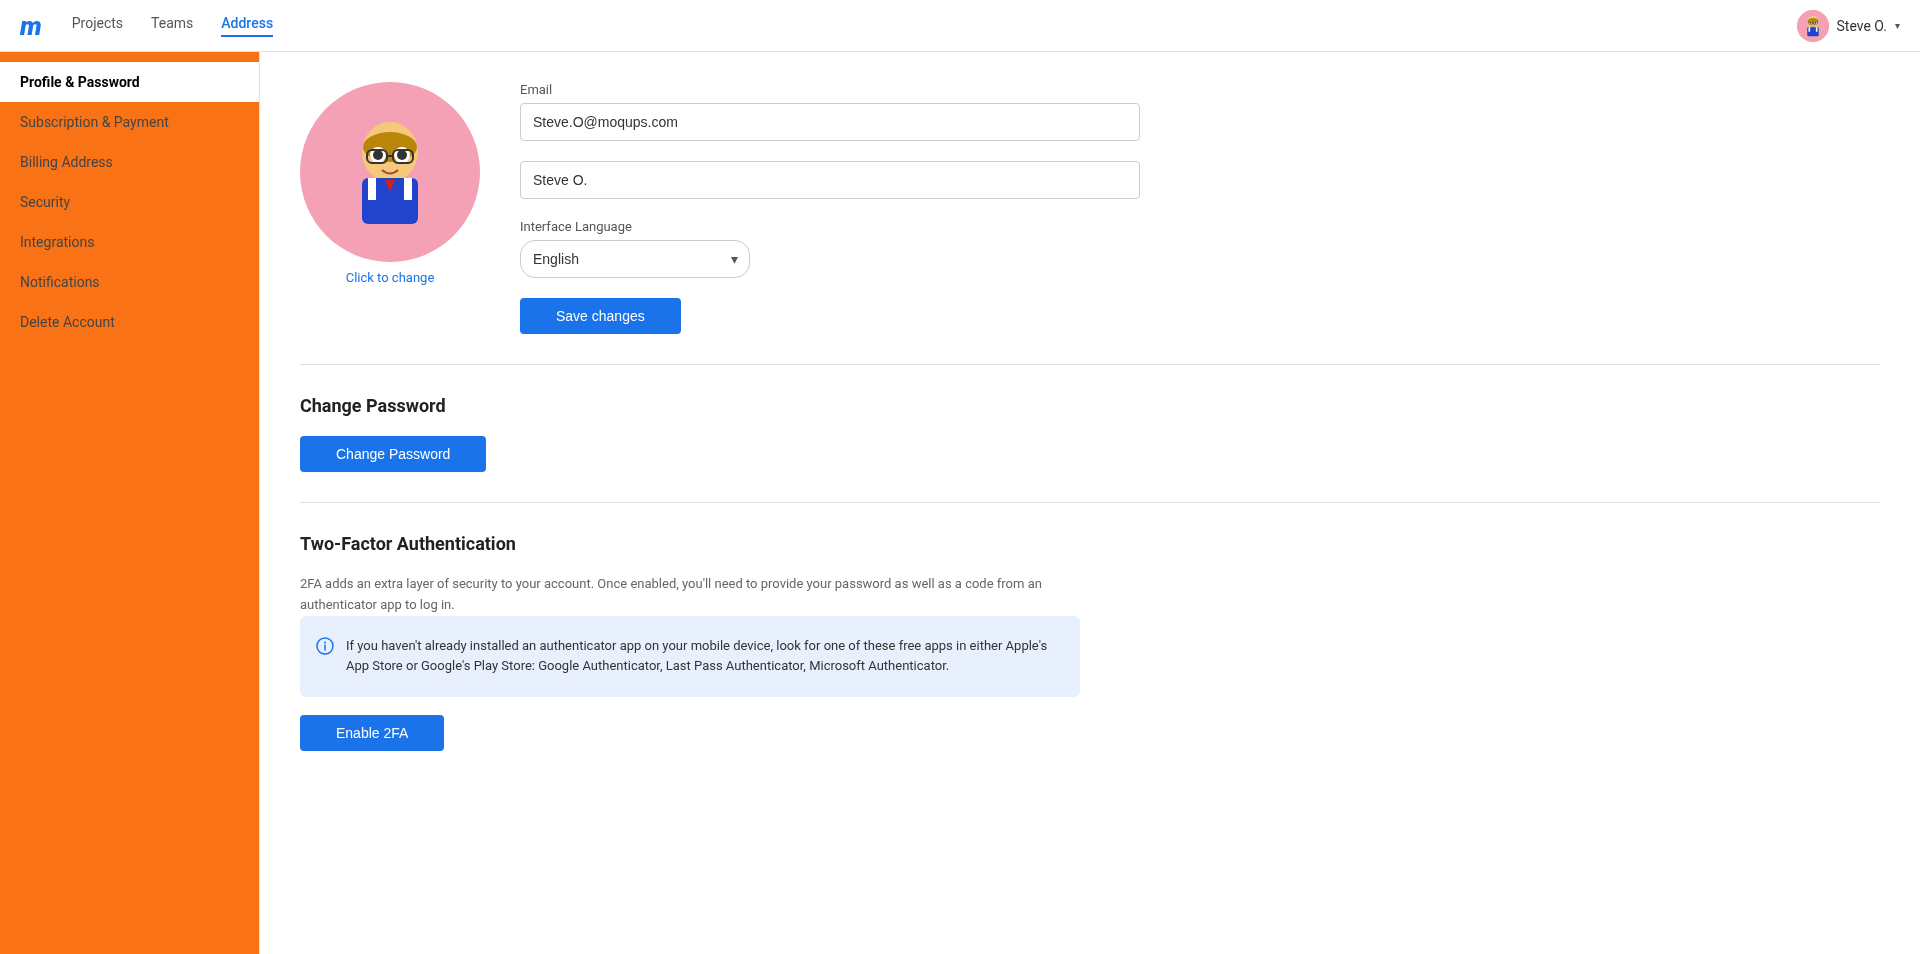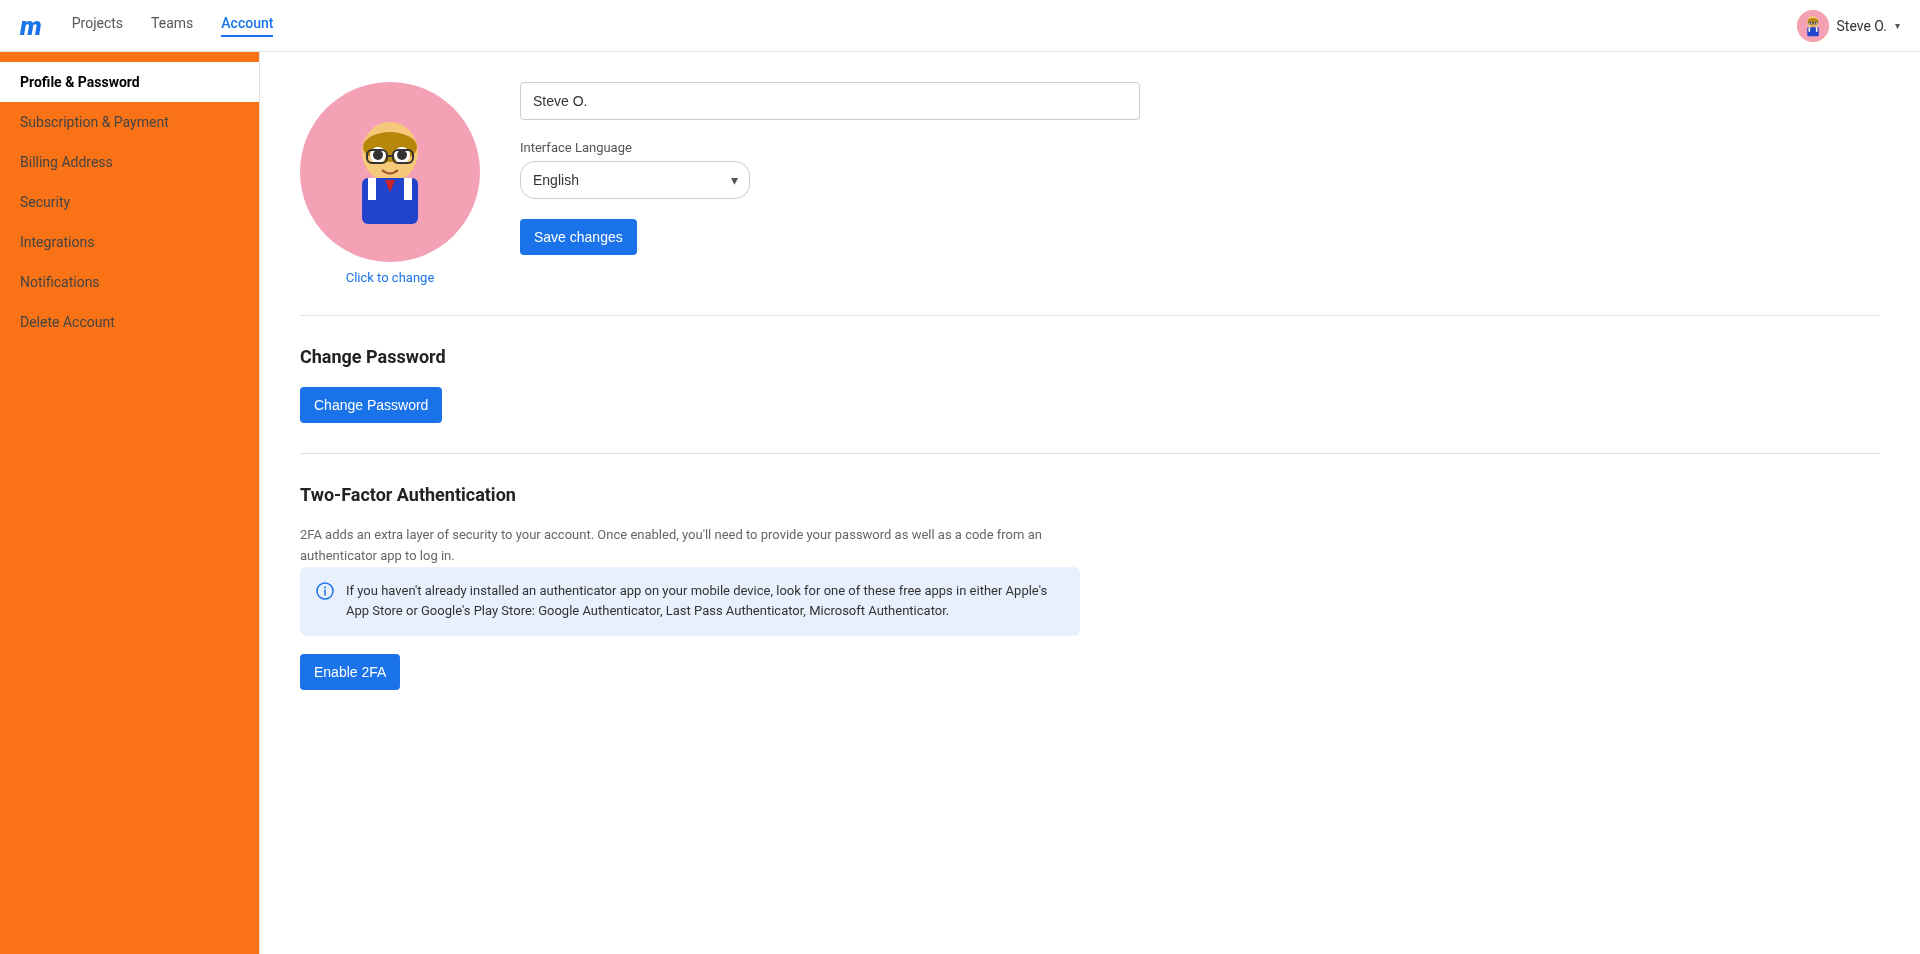"Account" a.nav-link { text: Account -> Address }
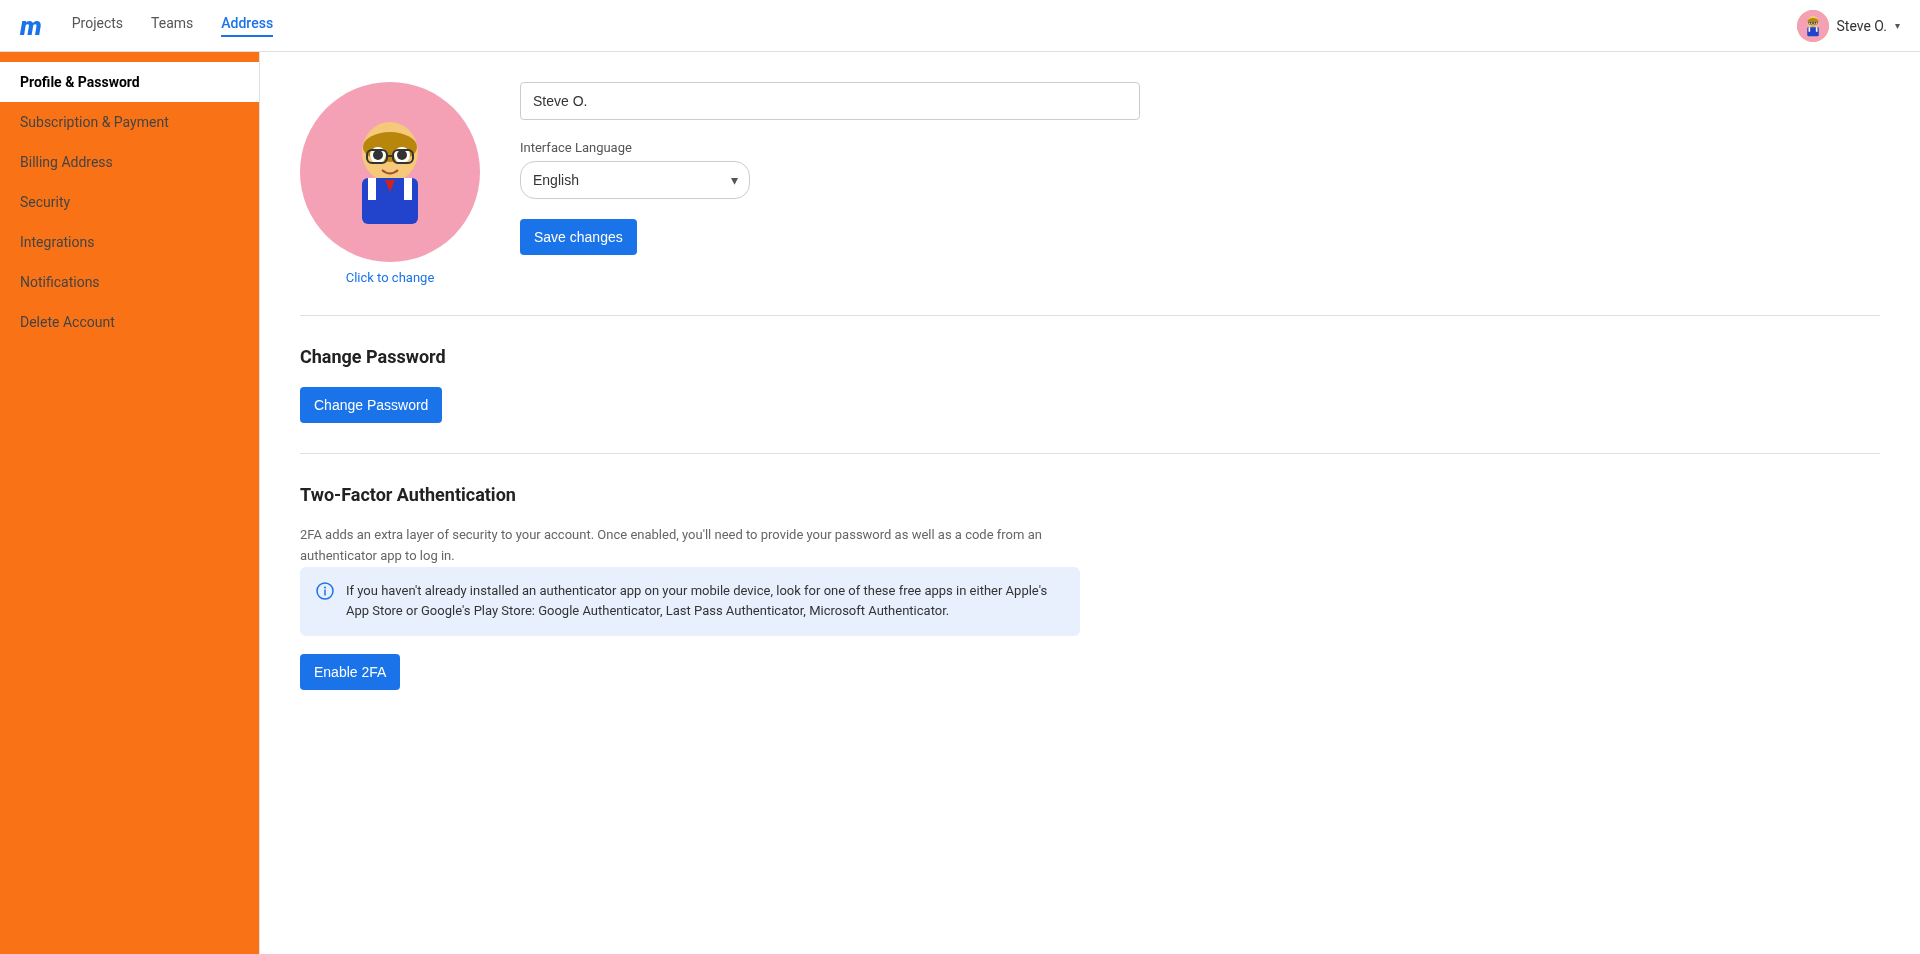"Email" div.form-group { html: none -> <div> <label>Email</label> <input> </div> }
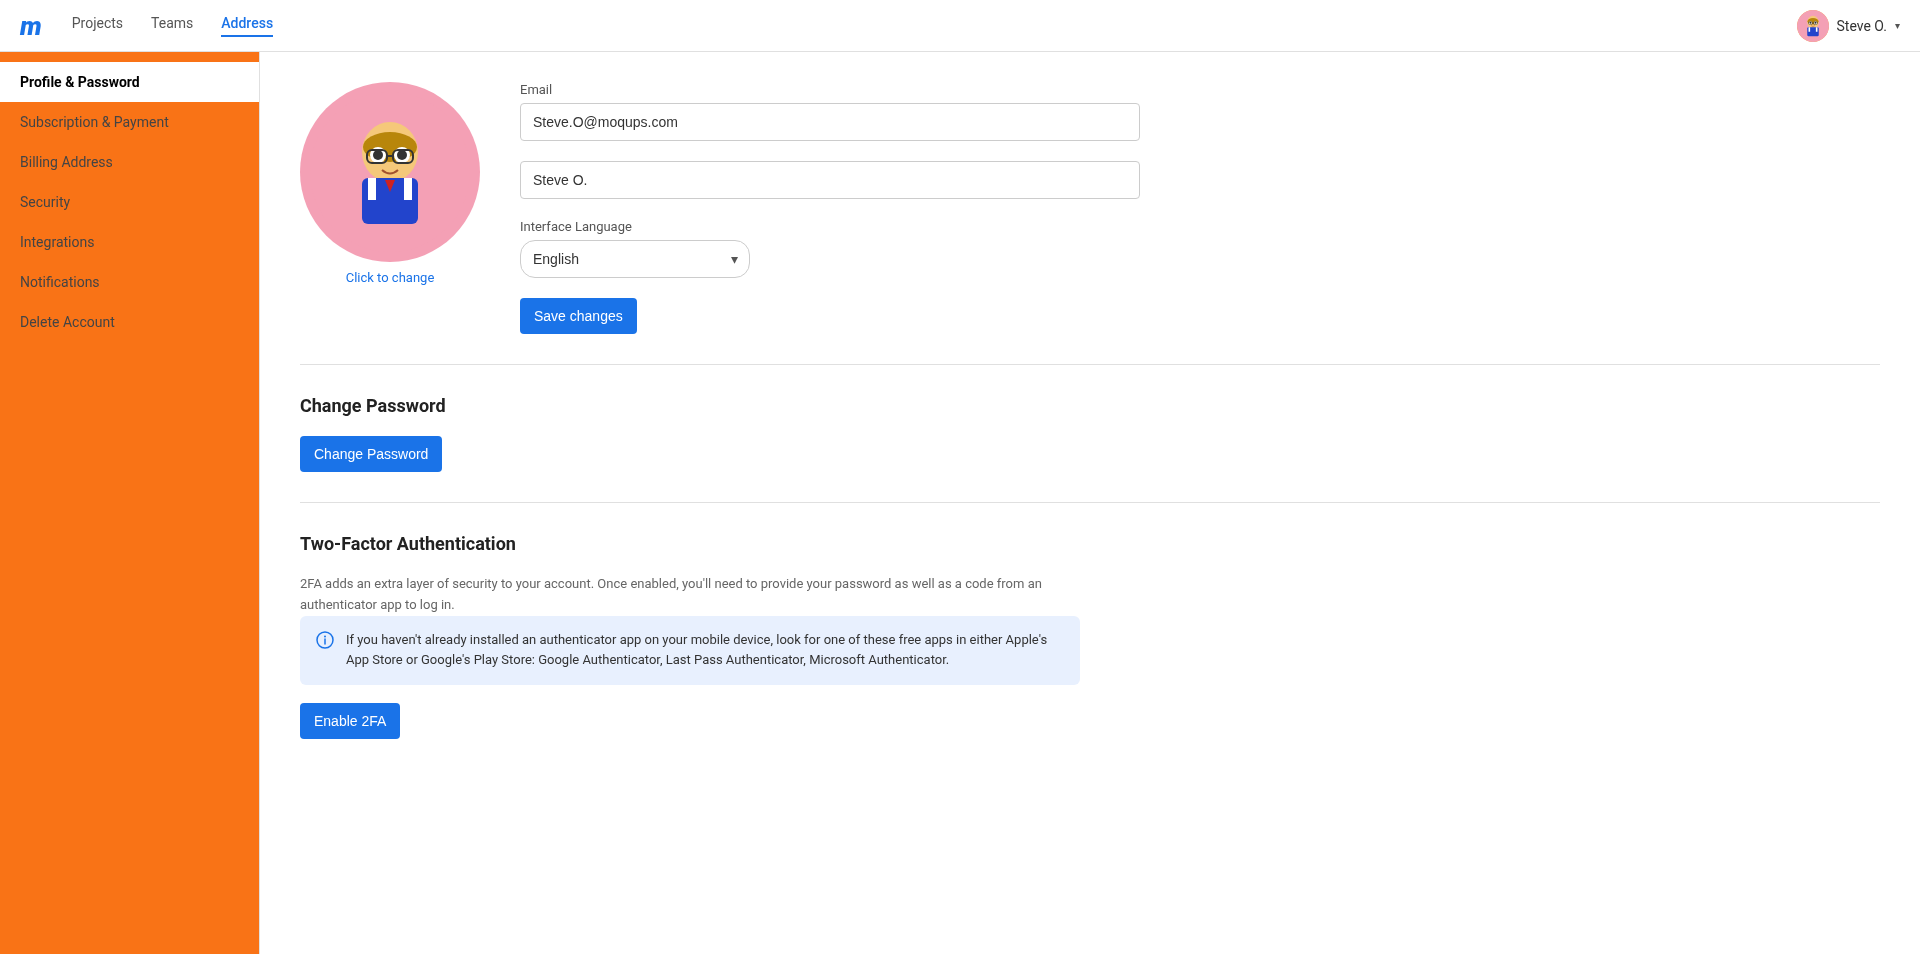"Save changes" .btn-primary { padding: 10px 14px -> 10px 36px }
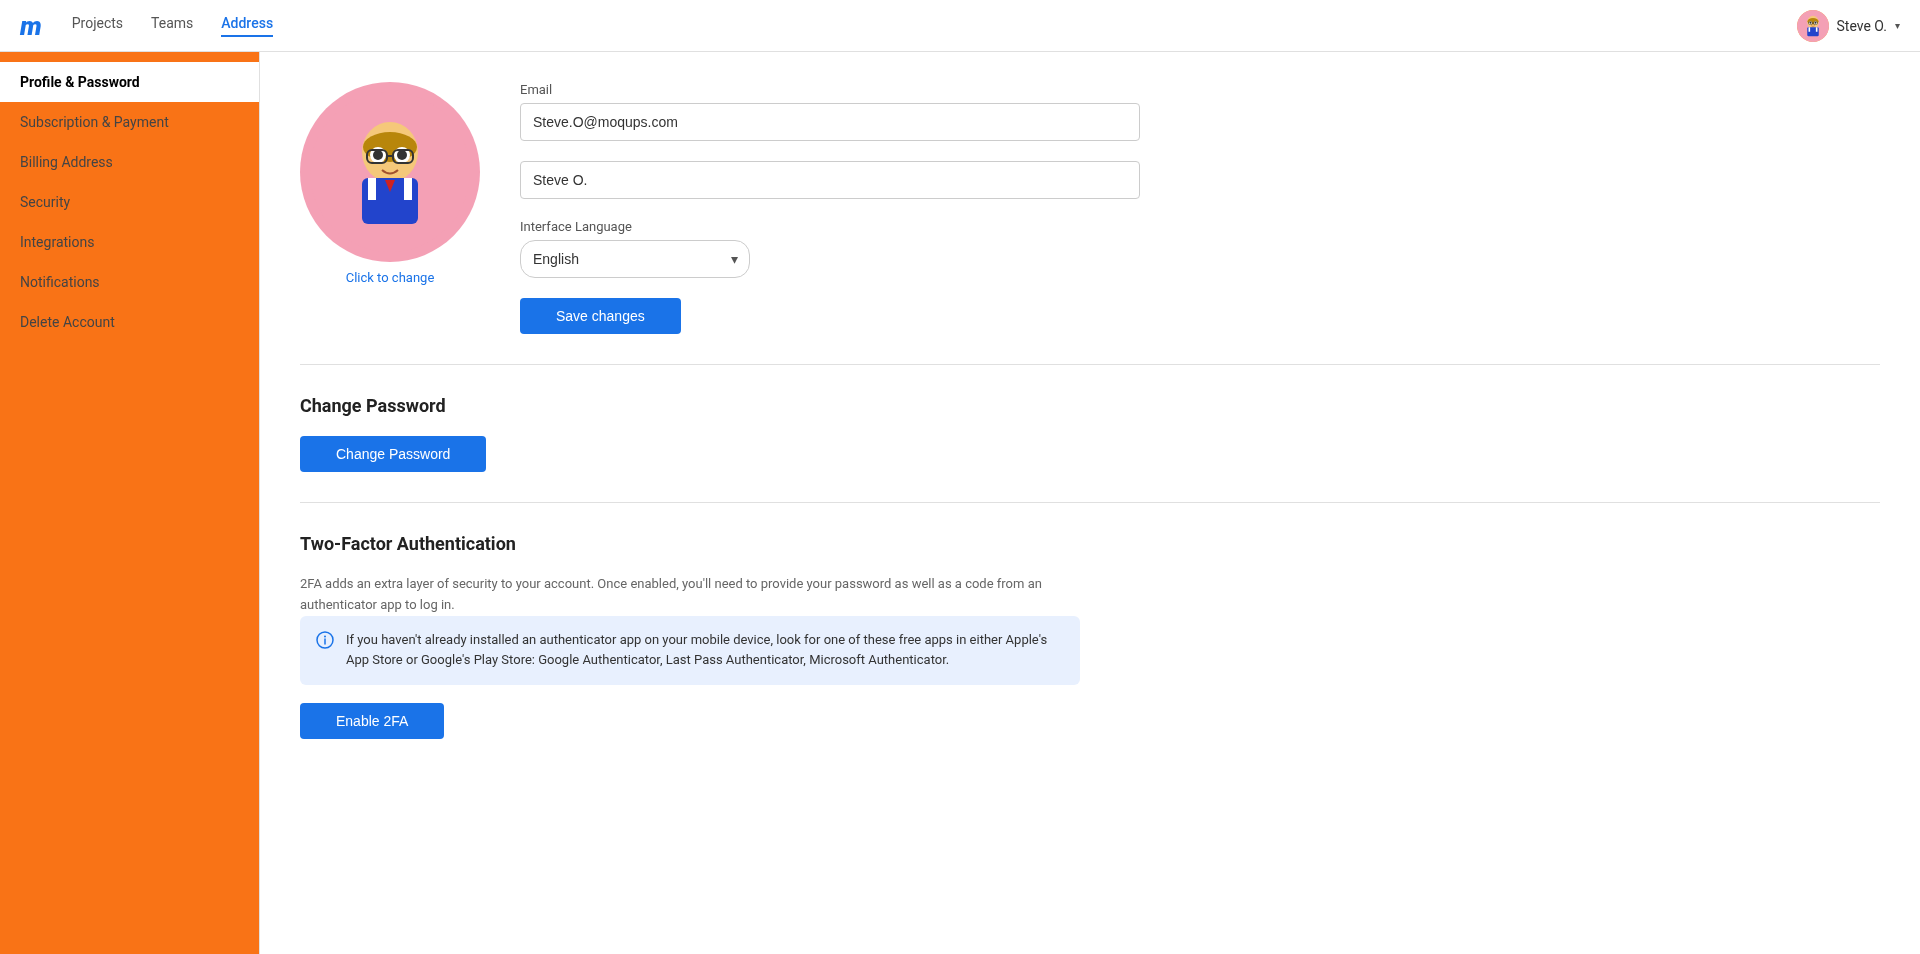"If you haven't already installed" .info-box { padding: 14px 16px -> 20px 16px }
